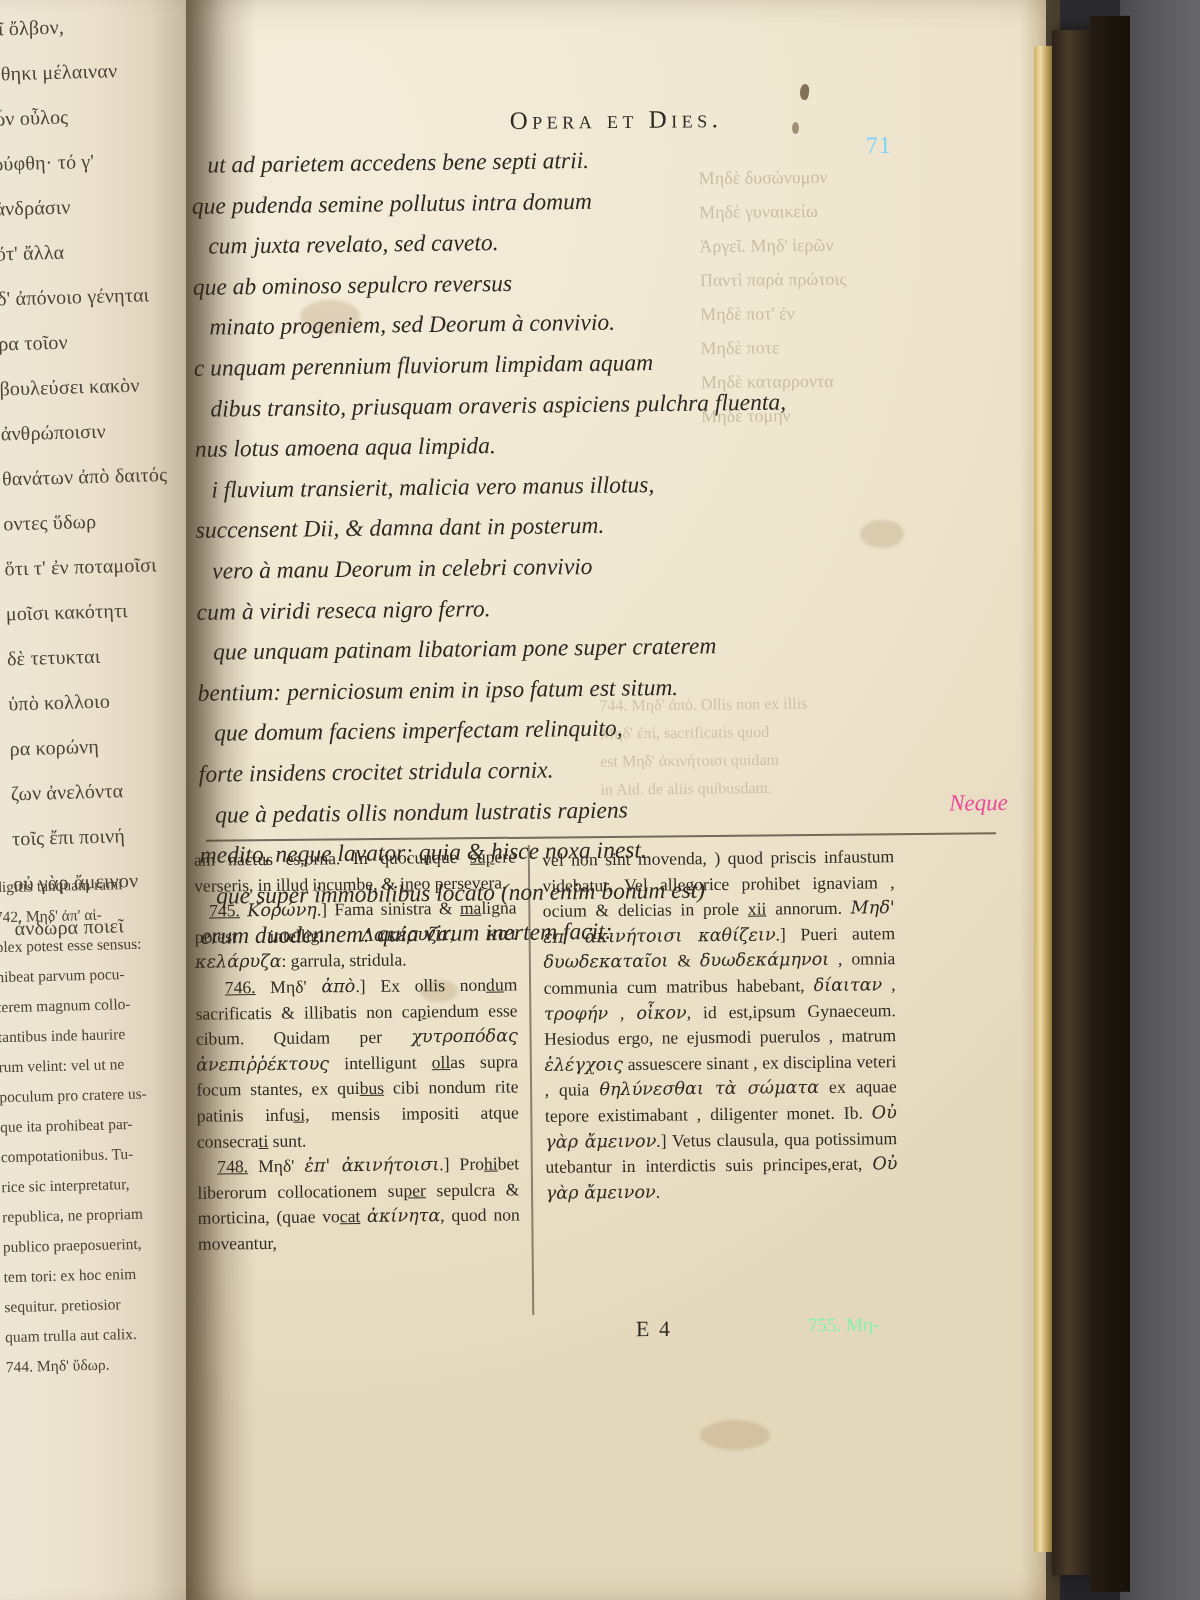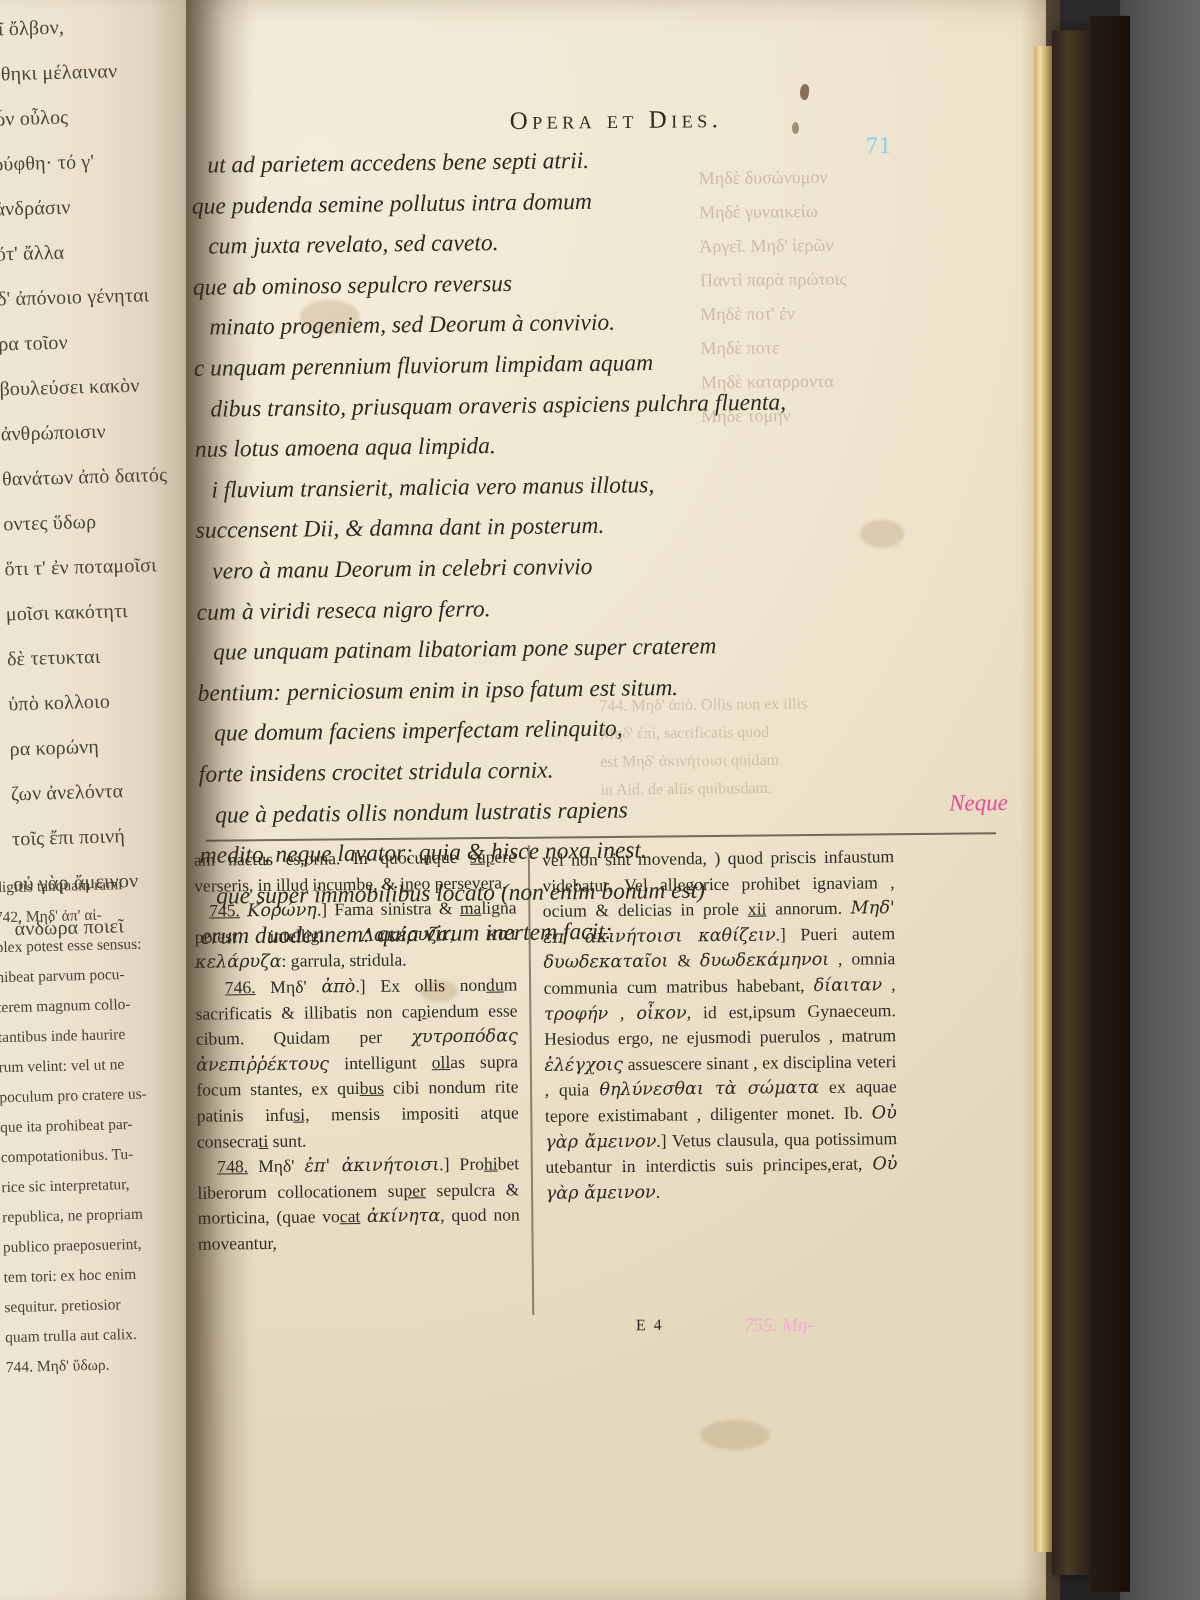"E 4" .sig { font-size: 16px -> 22px }
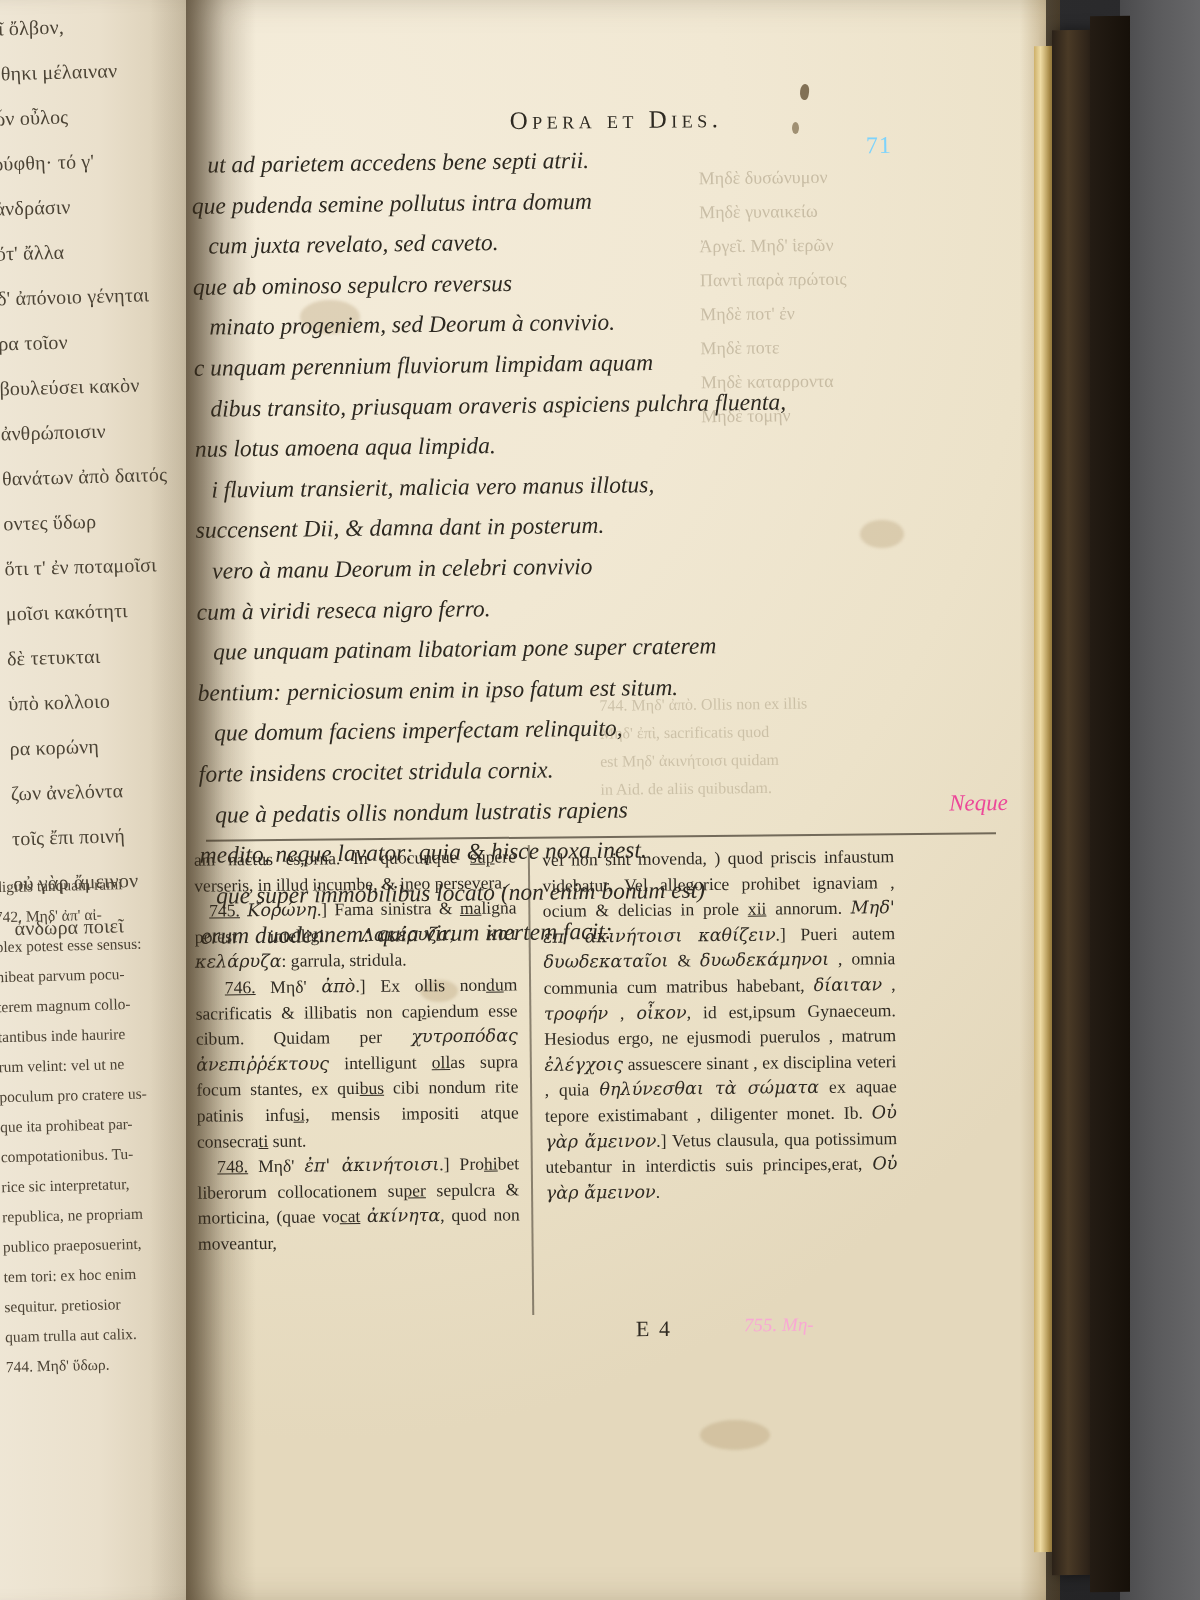"755. Mη-" .nextnote { color: #f9a8d4 -> #86efac; font-style: italic -> none; left: 744px -> 808px }
